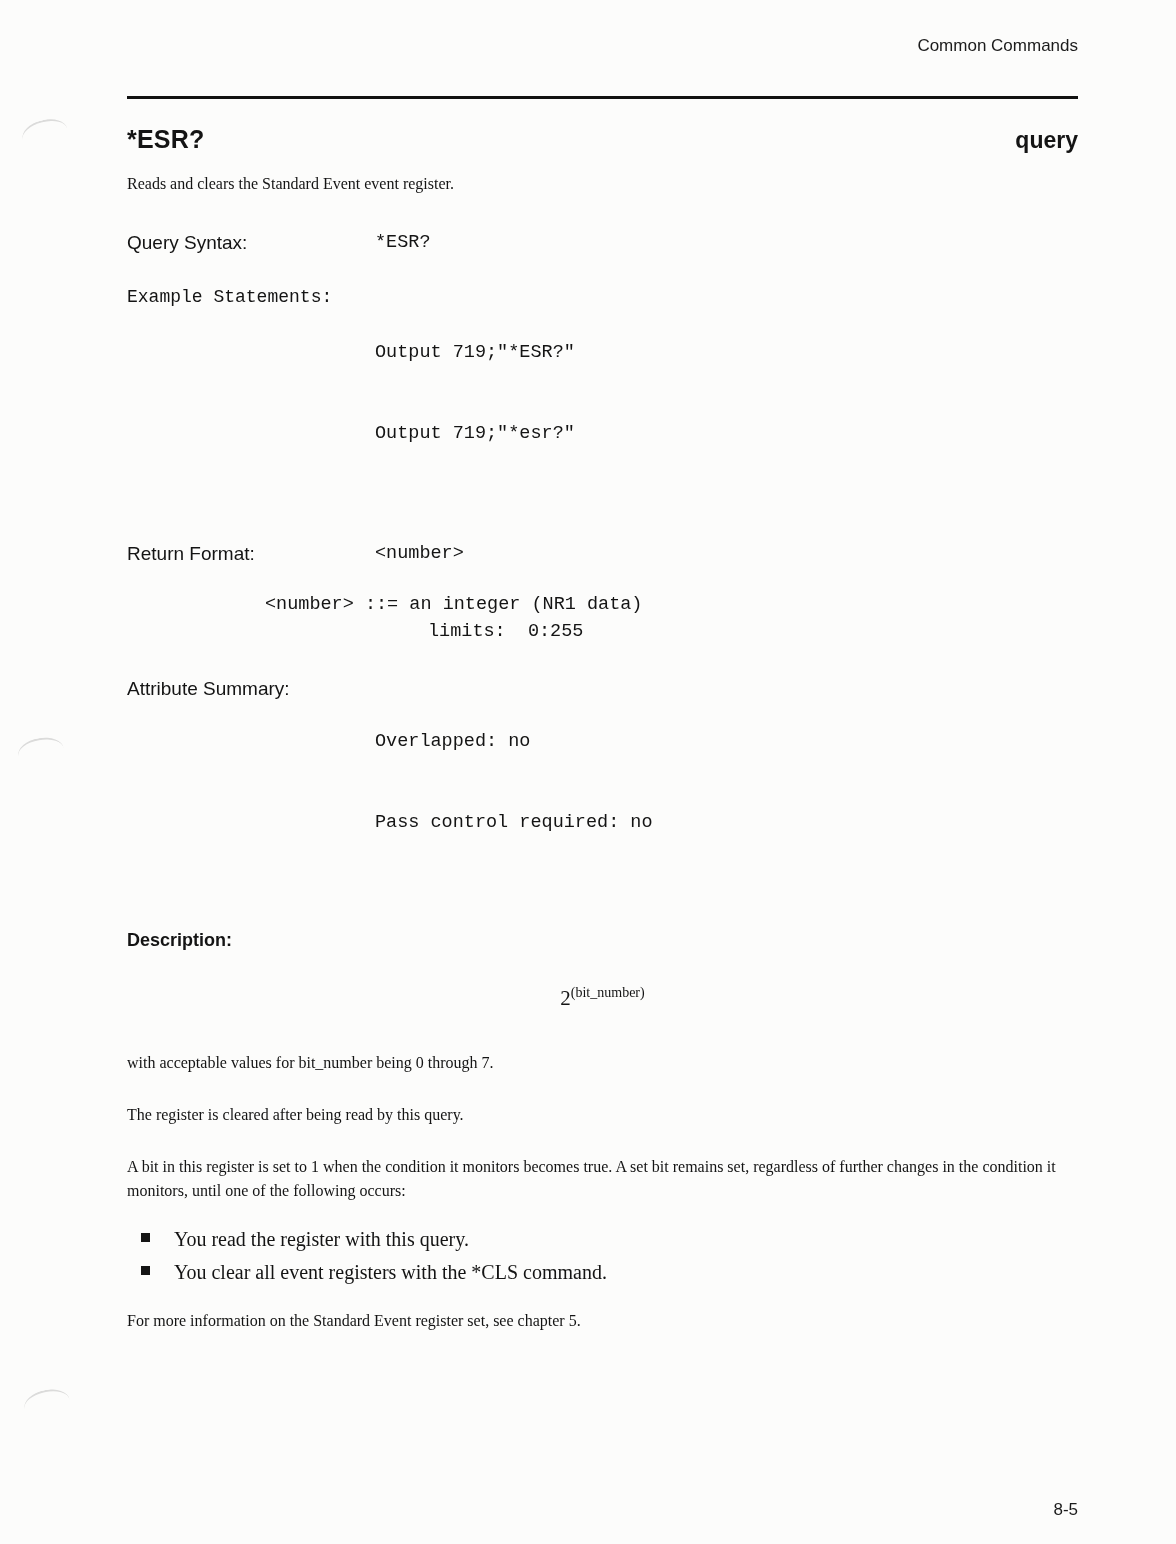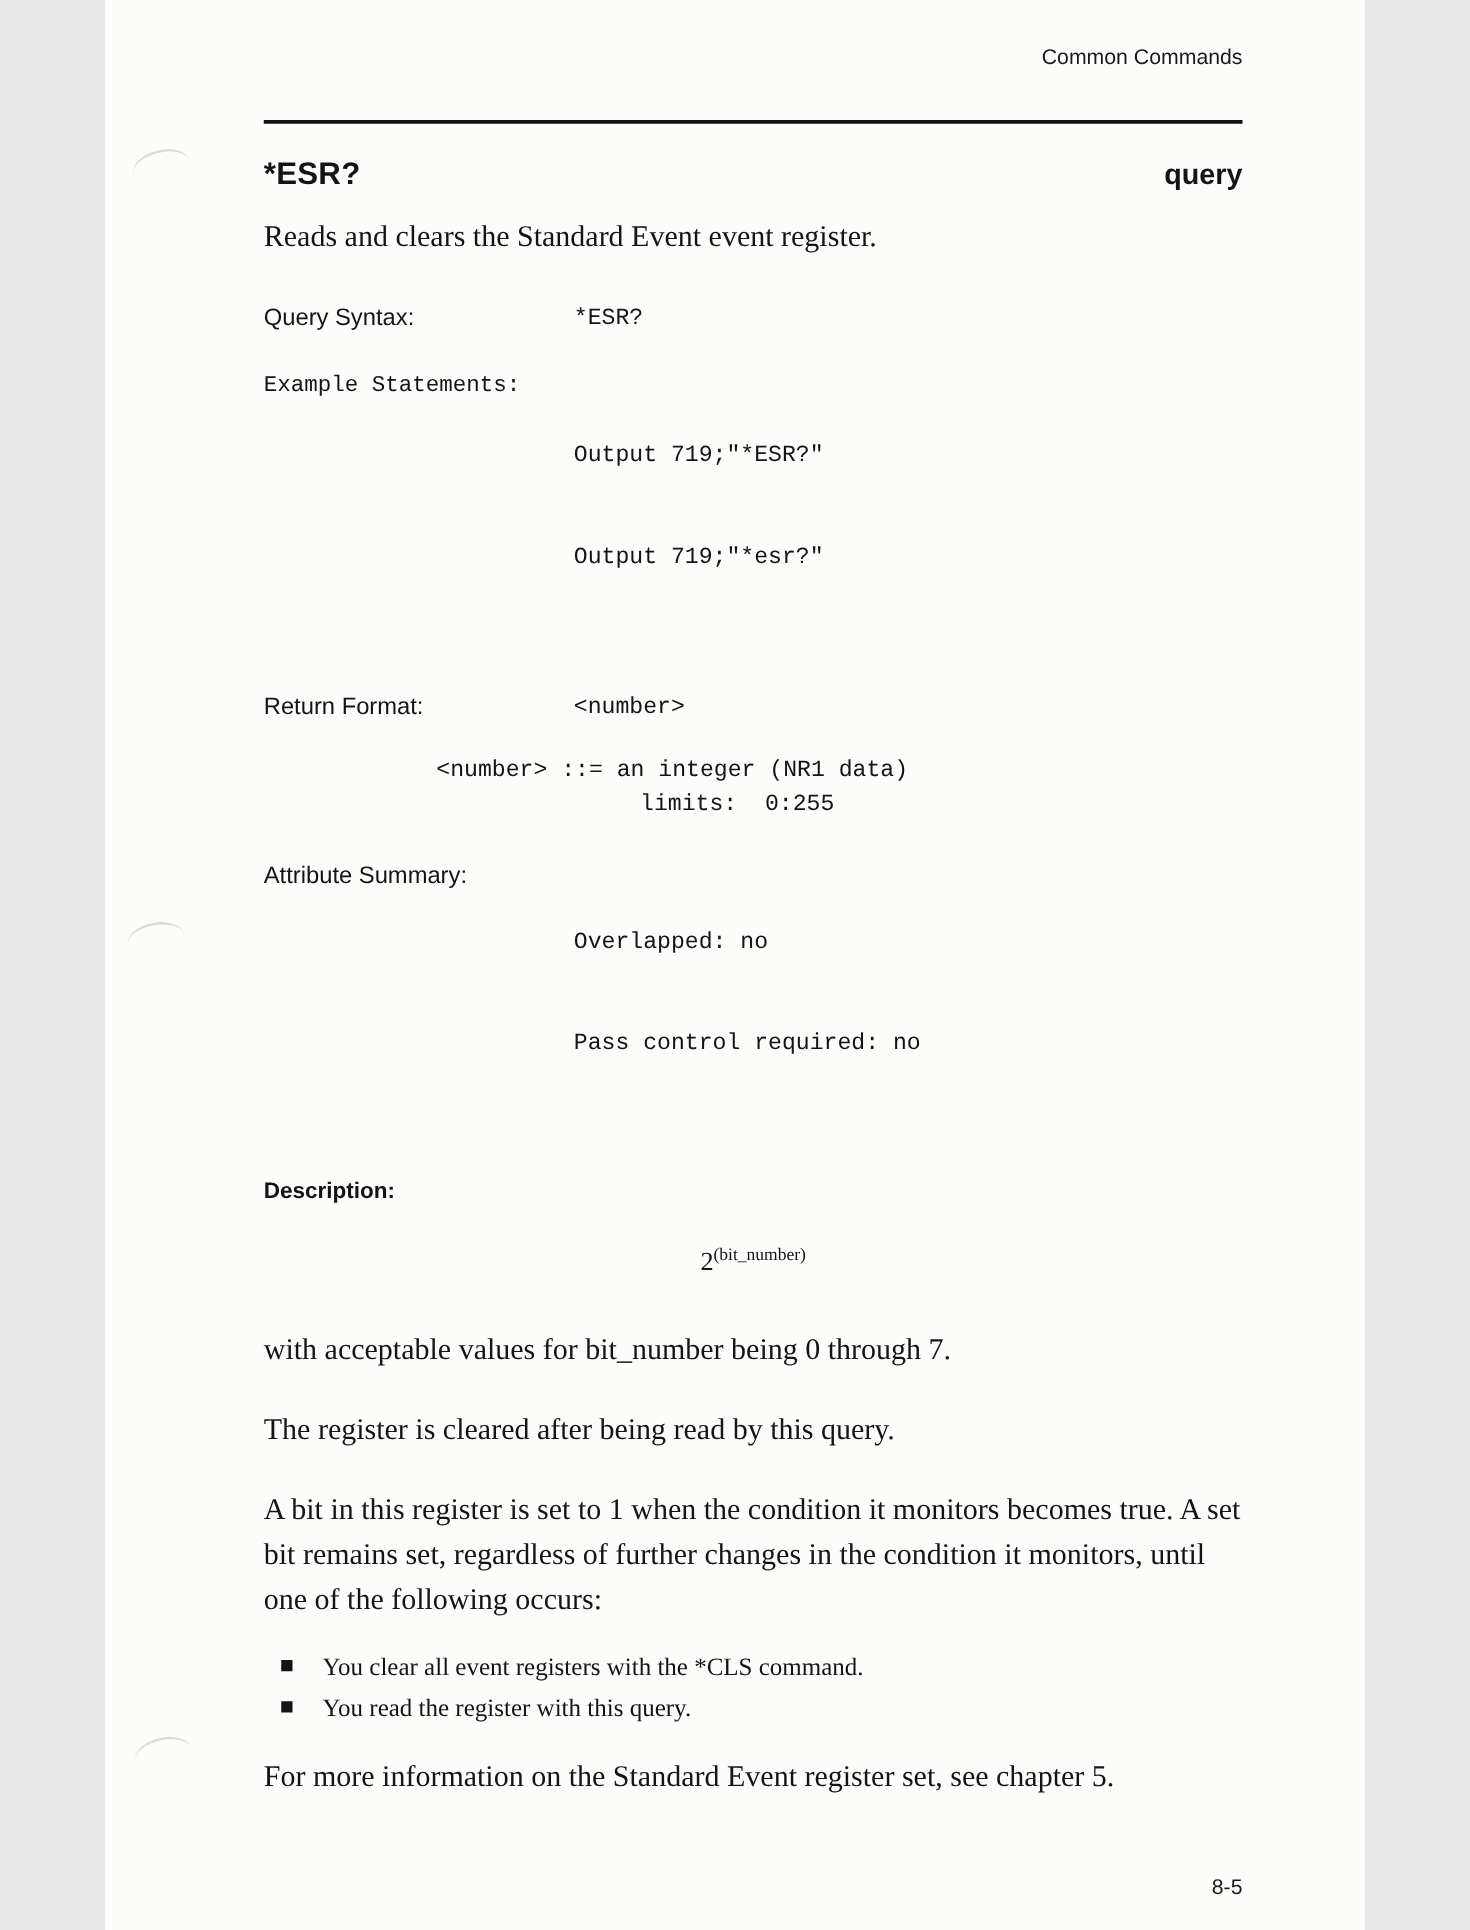"Common Commands" .page { width: 1008px -> 1176px }
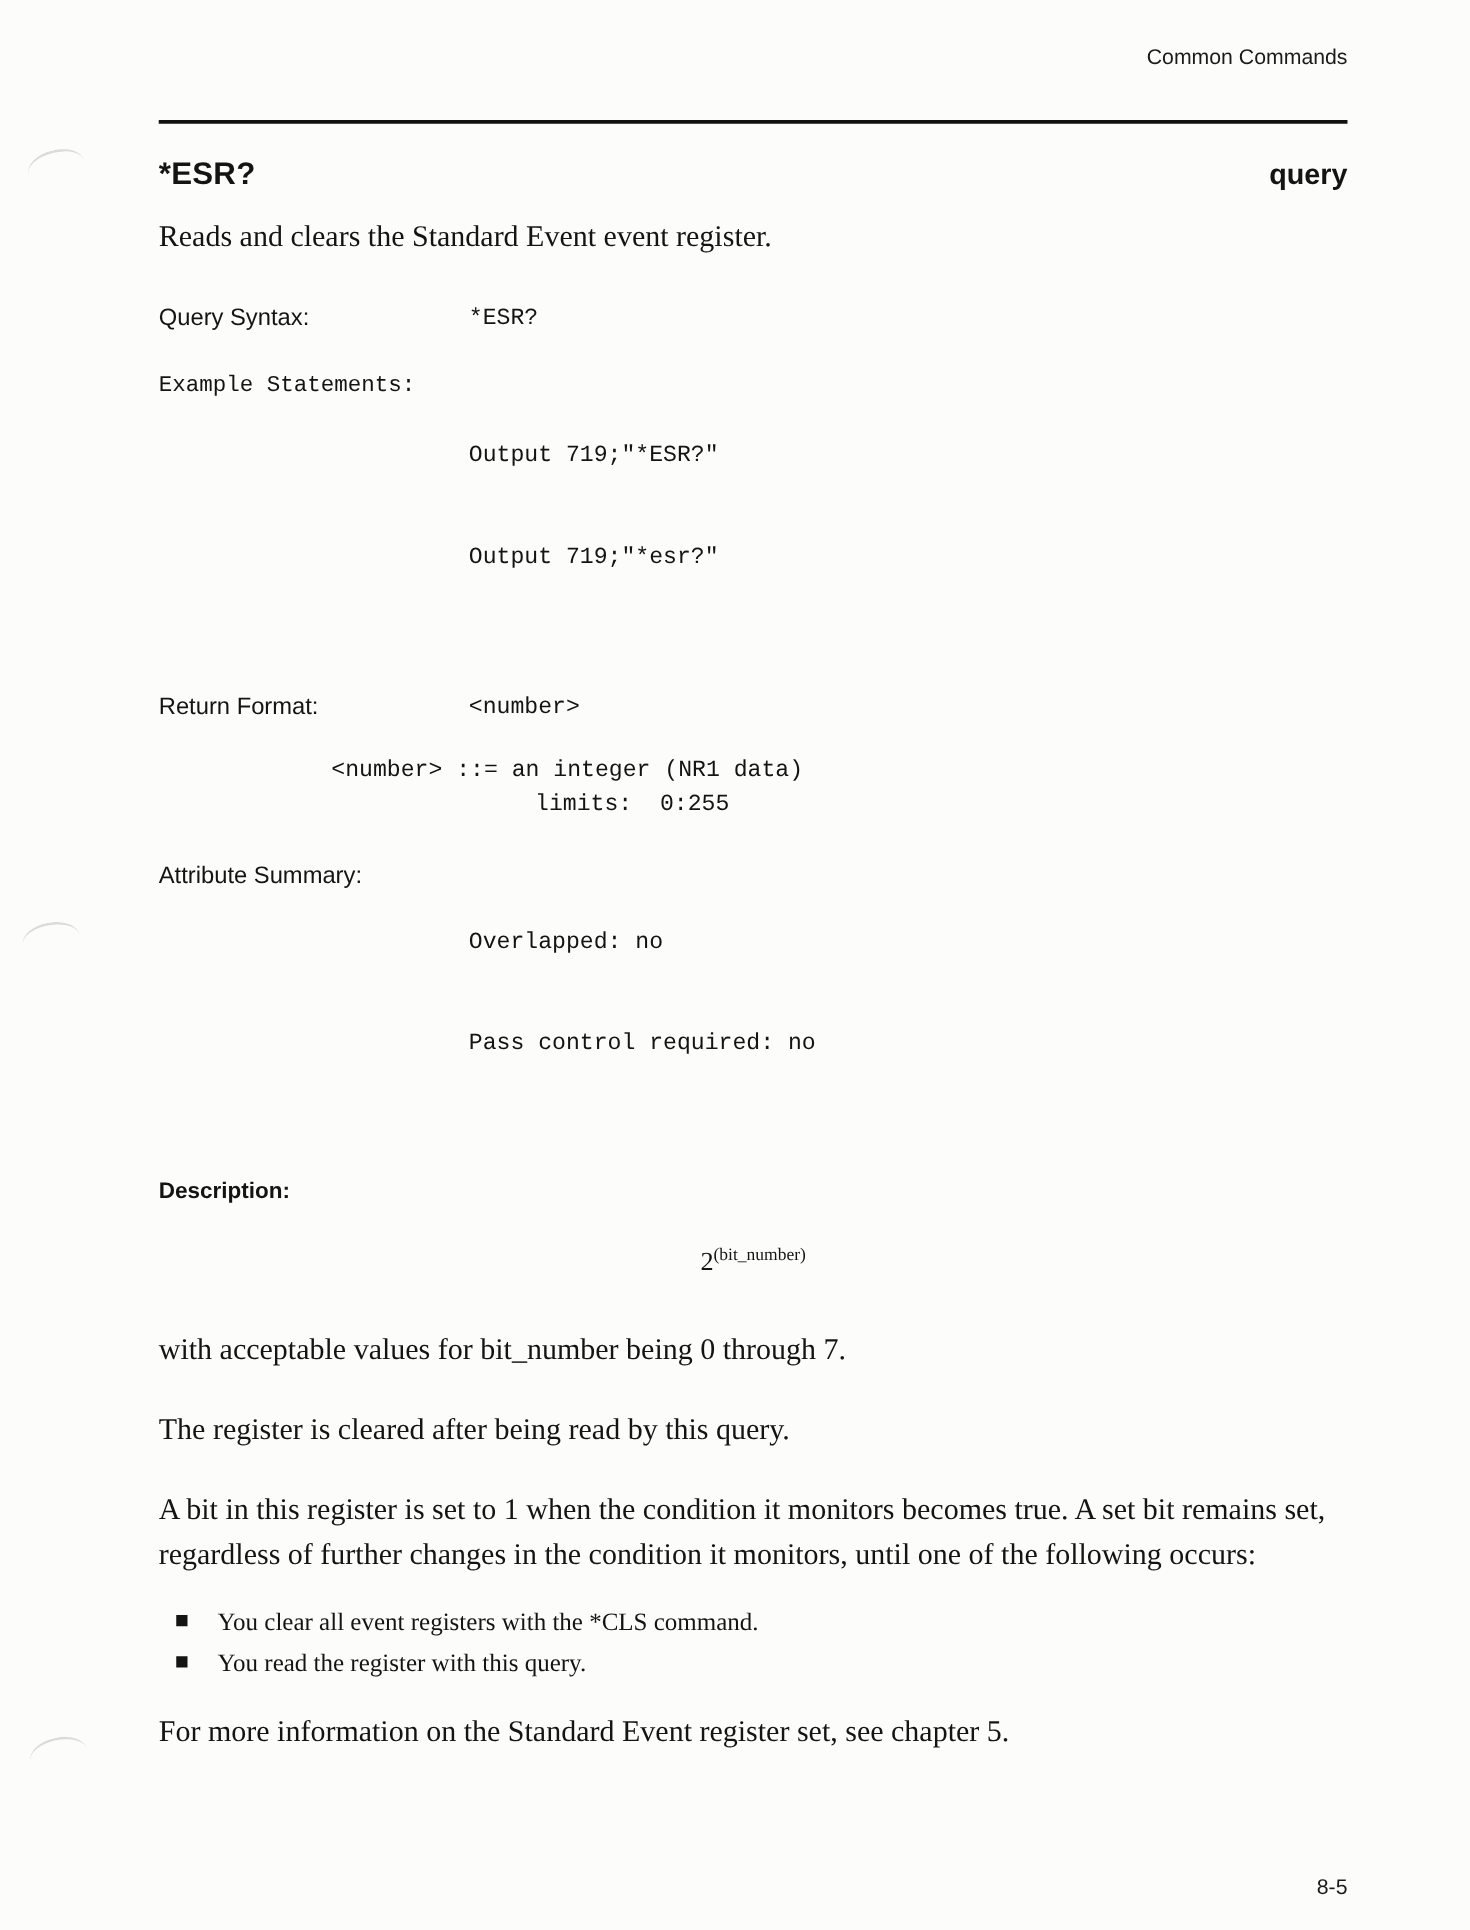"Reads and clears the Standard" .body-text { font-size: 24px -> 16px }
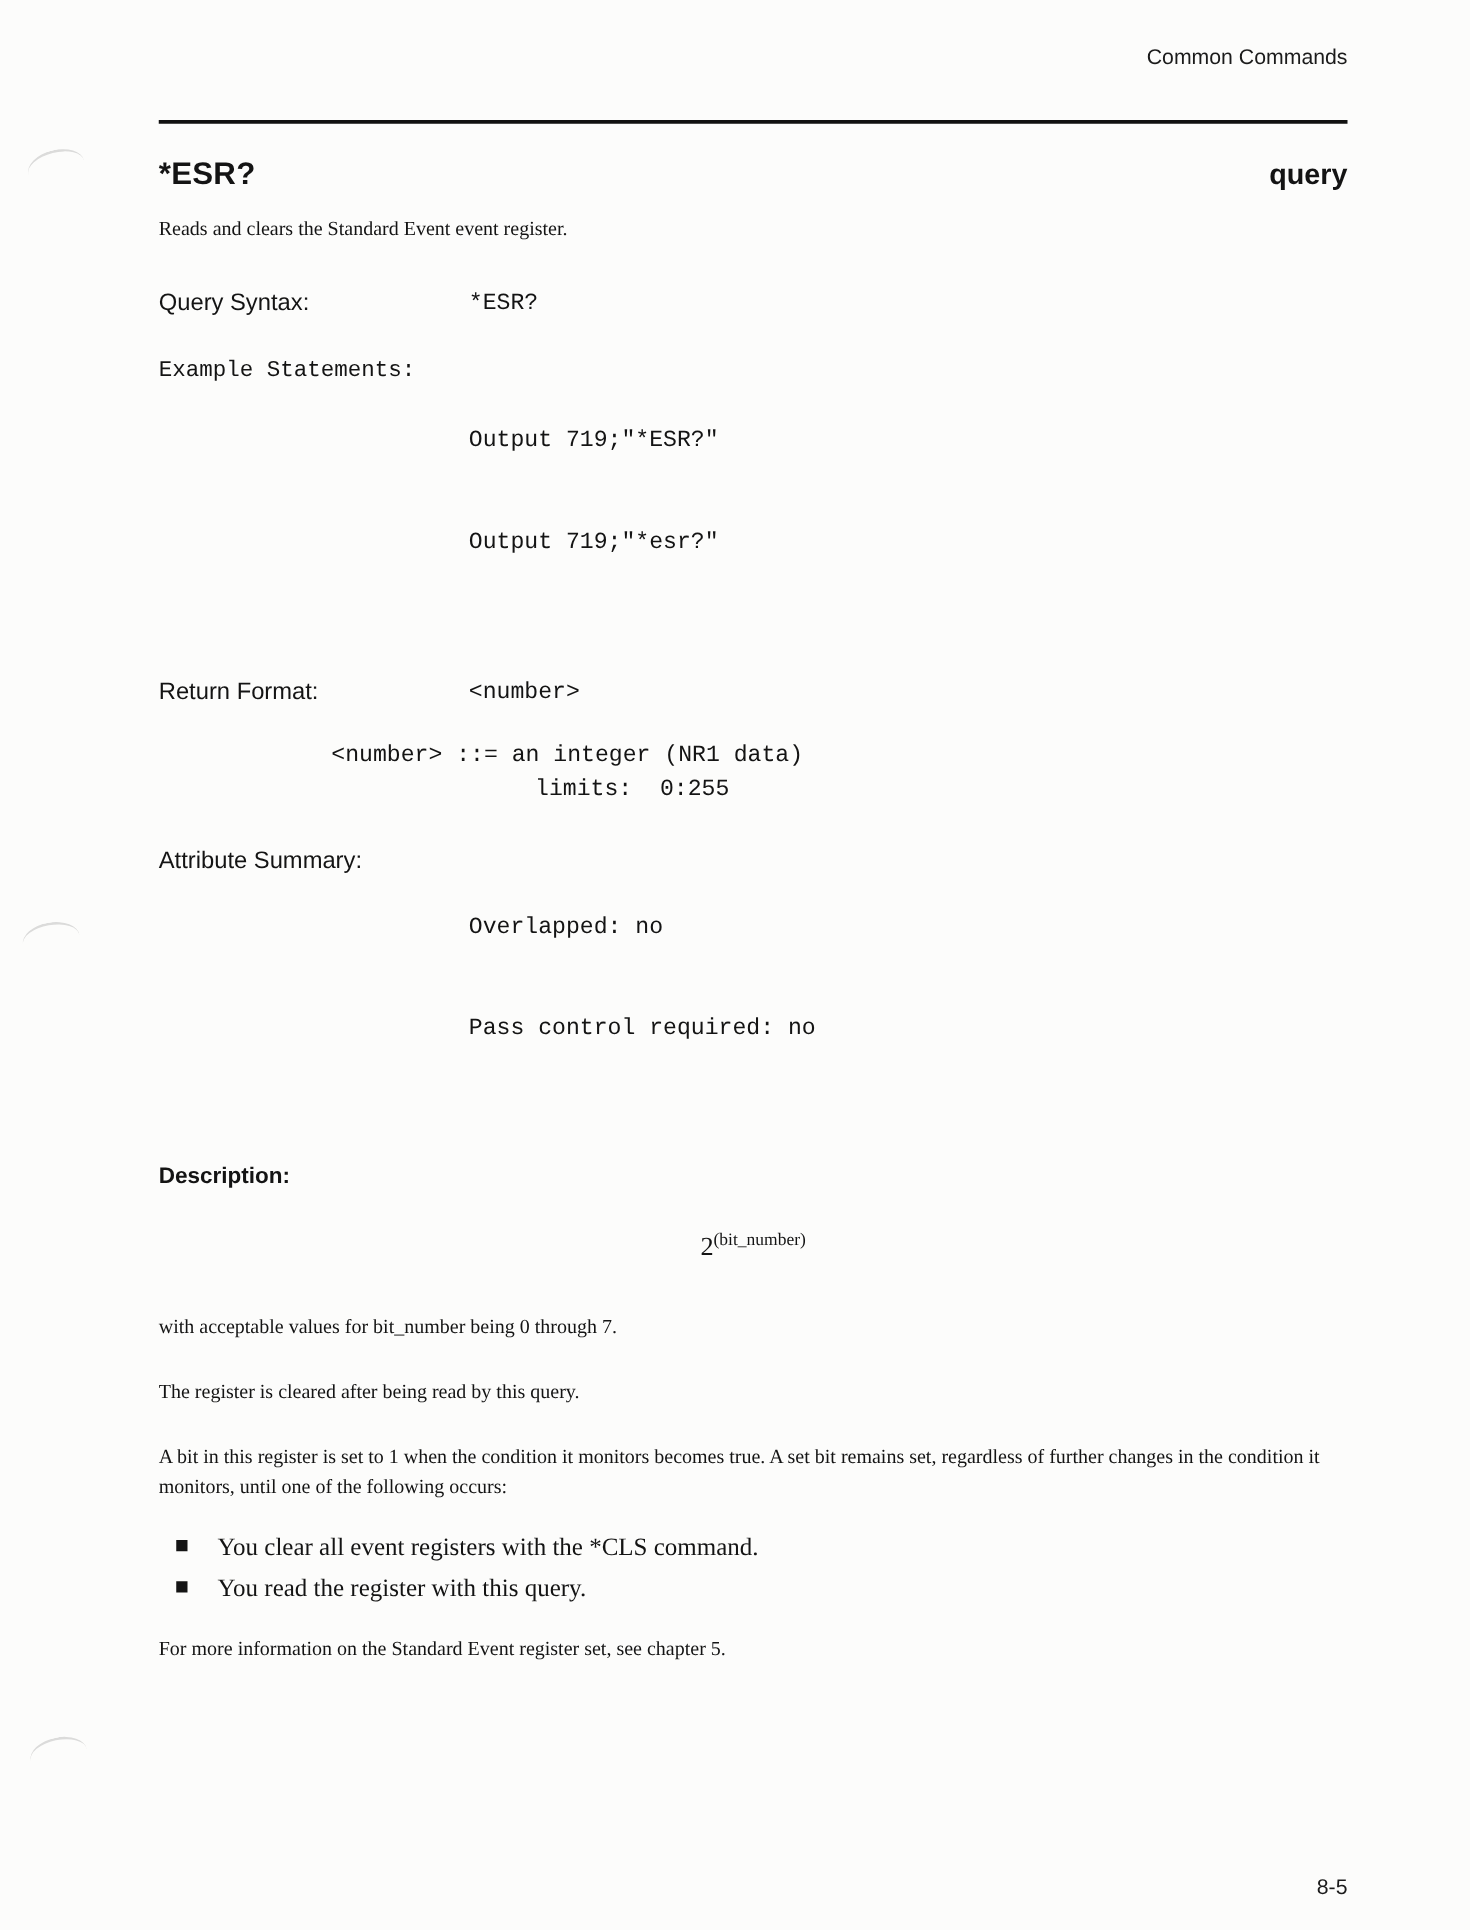"You clear all event registers" div.bullet-item { order: before "You read the register with" -> after "You read the register with" }
